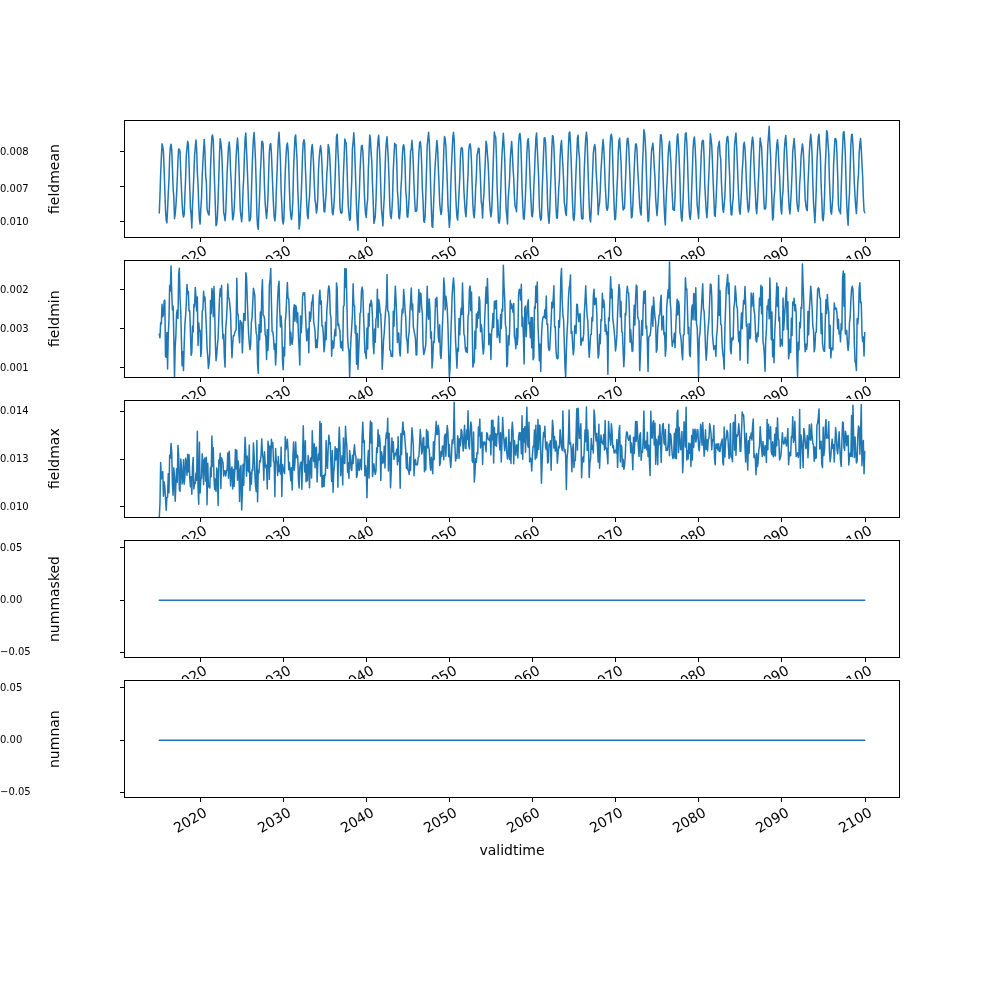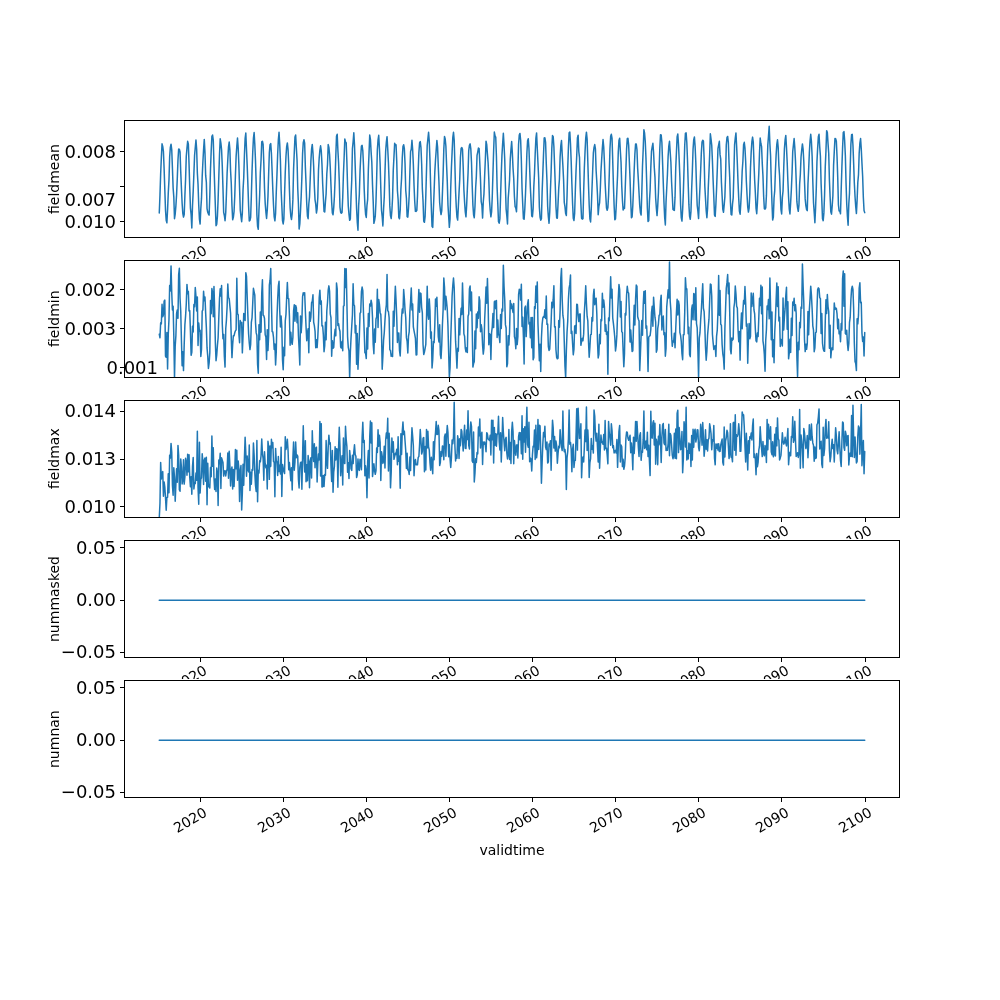"0.008" .ytl { font-size: 18px -> 10px; text-align: right -> left }
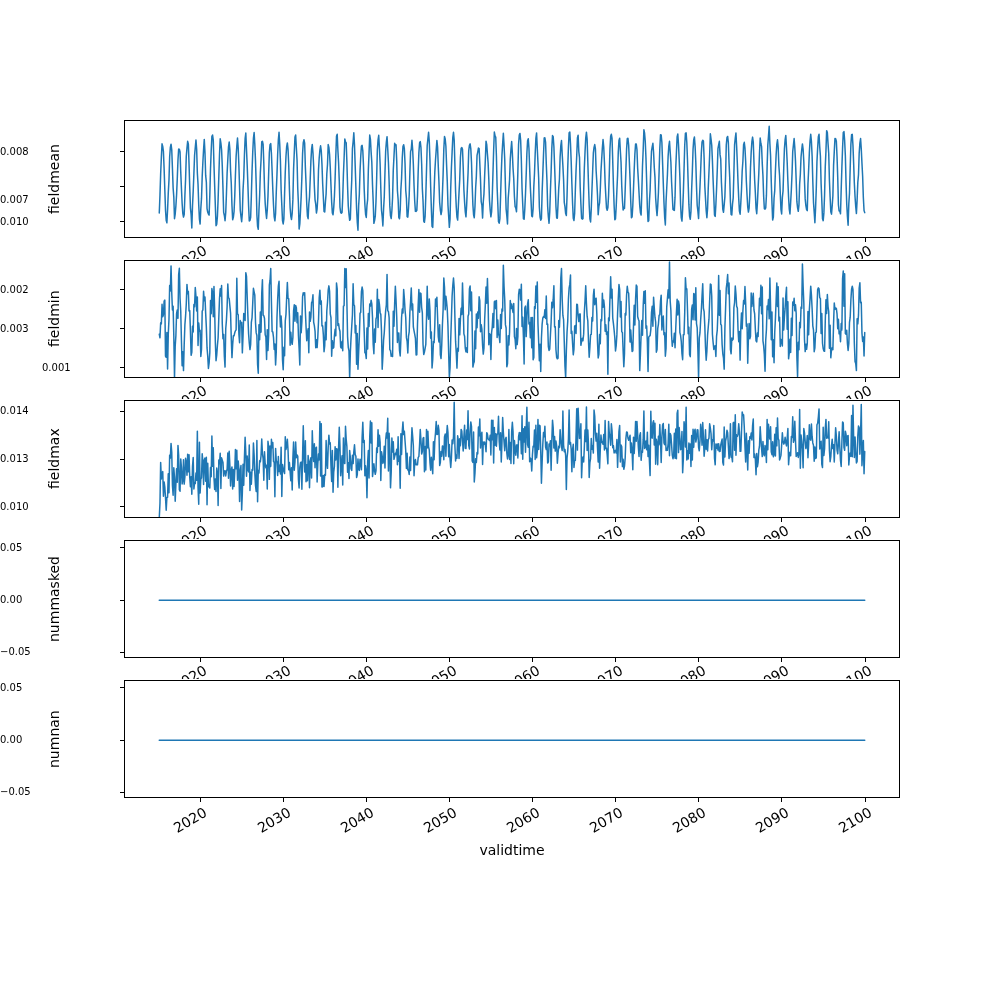"0.007" div.ytl { top: 71px -> 60px }
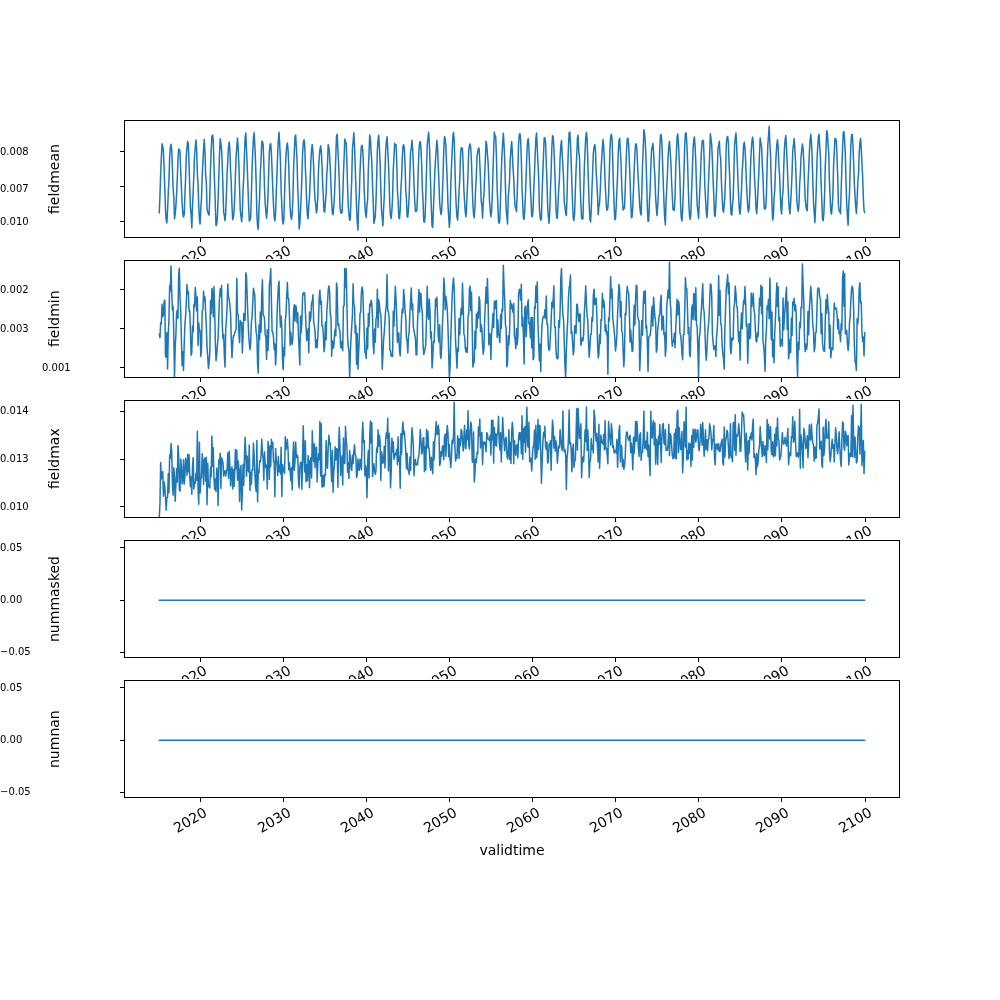"0.001" div.ytl { margin-left: 42px -> none }
